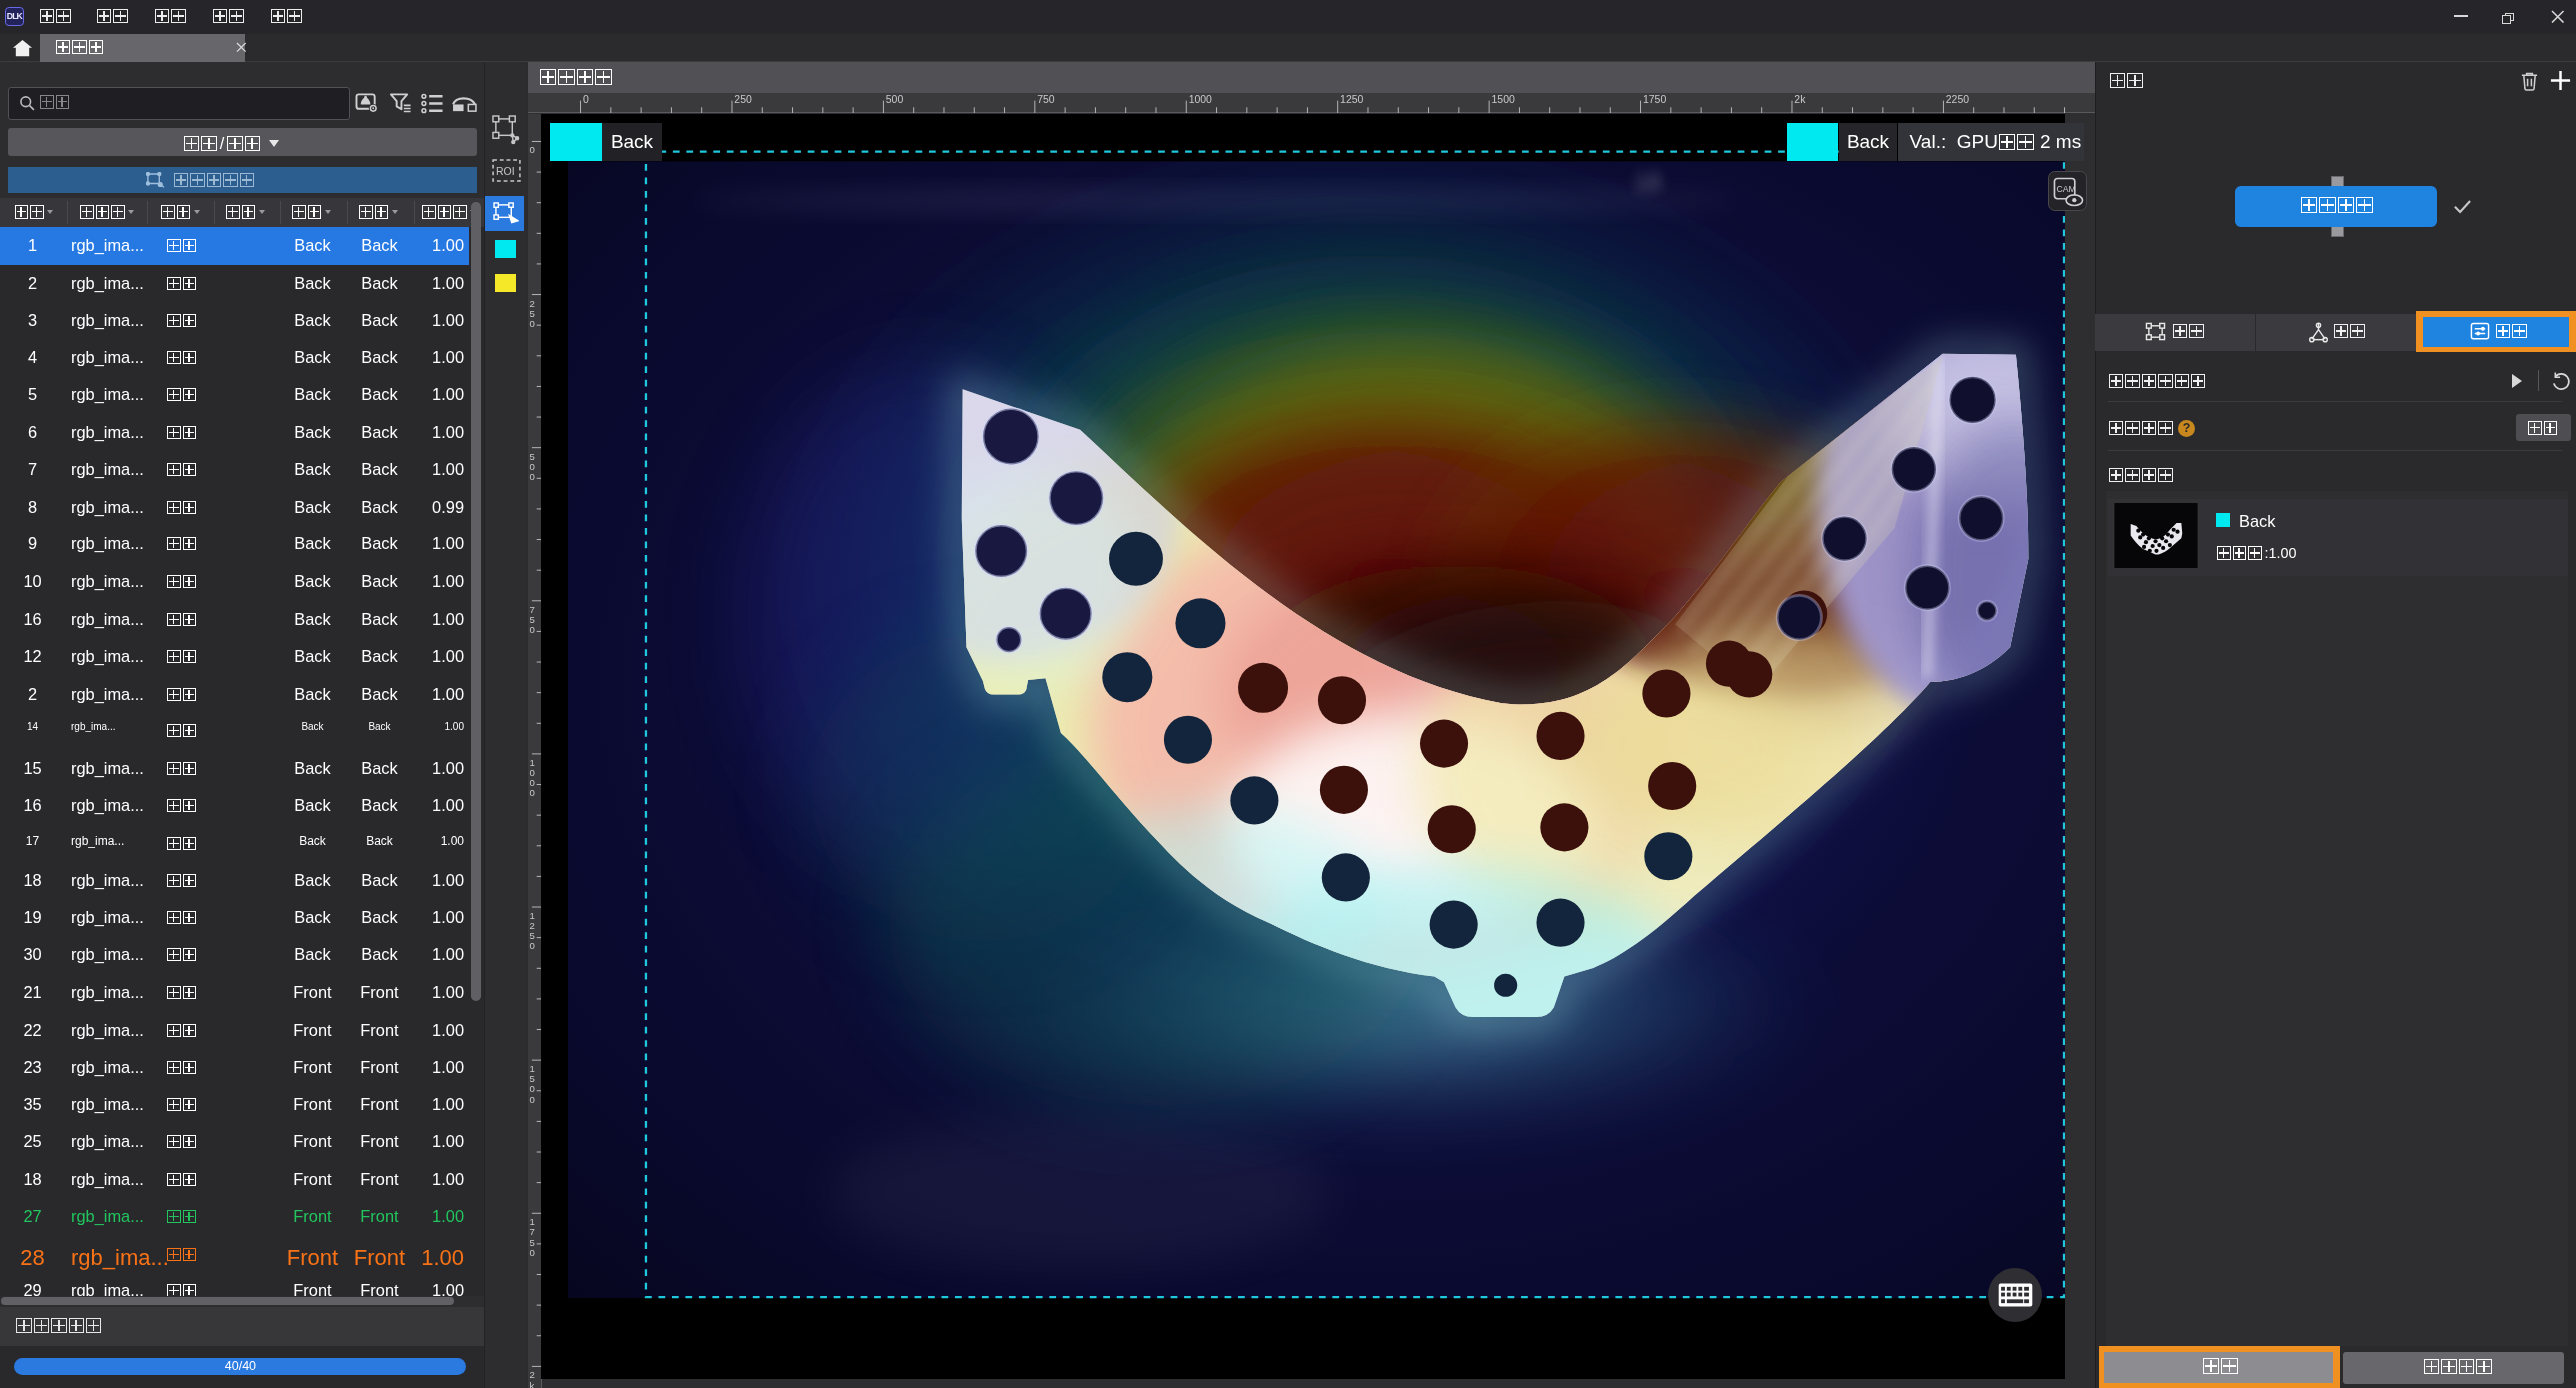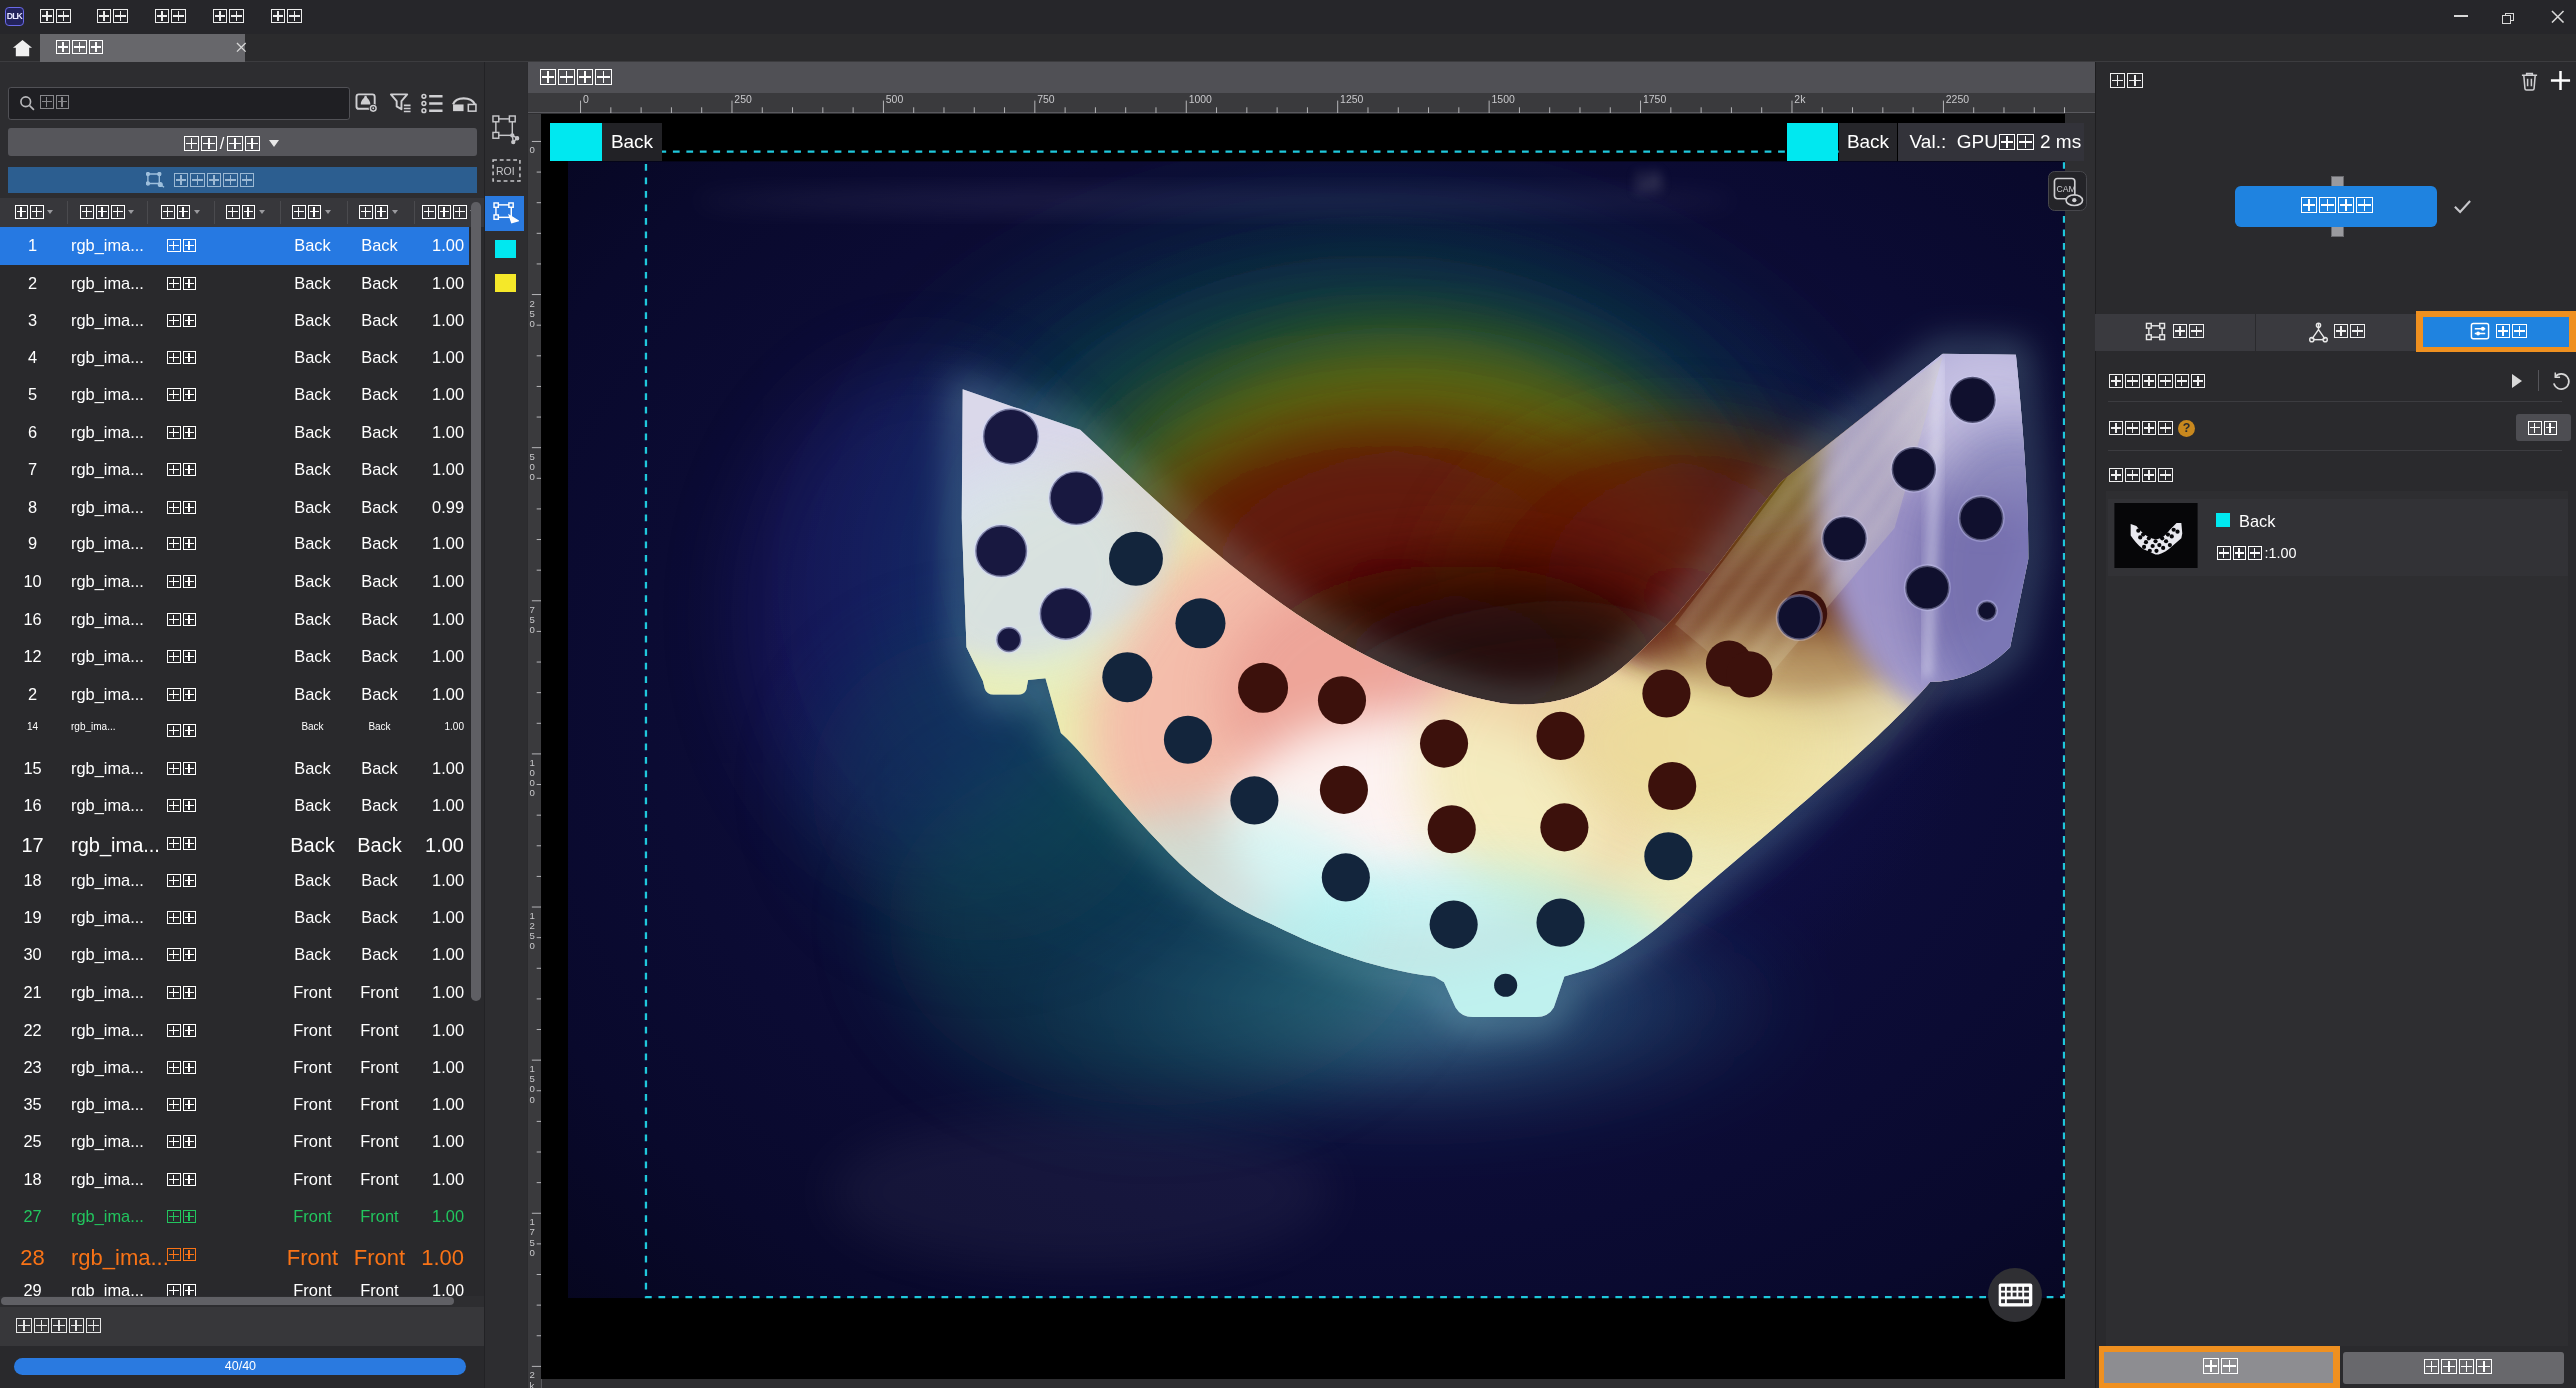"17" div.abs { font-size: 20px -> 12px }
